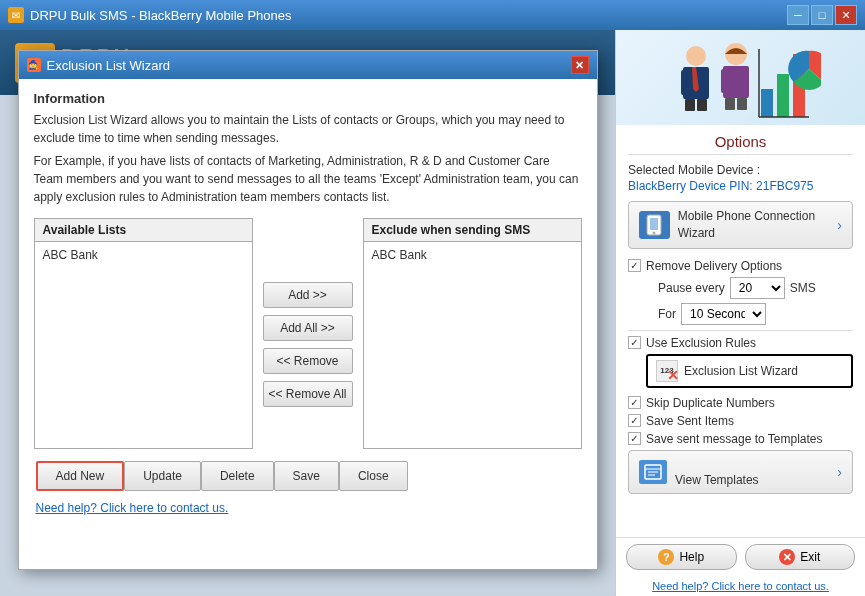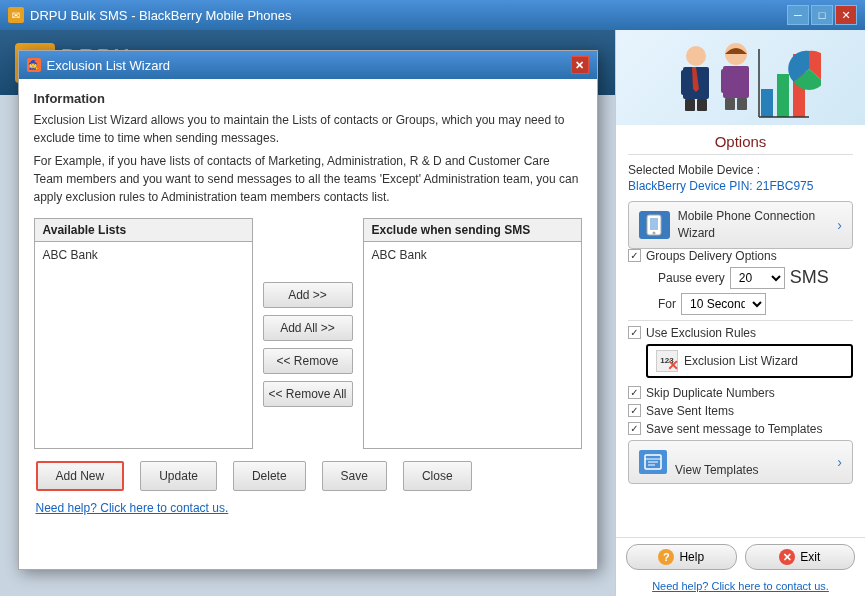"Mobile Phone Connection Wizard" .mobile-wizard-btn { margin-bottom: none -> 10px }
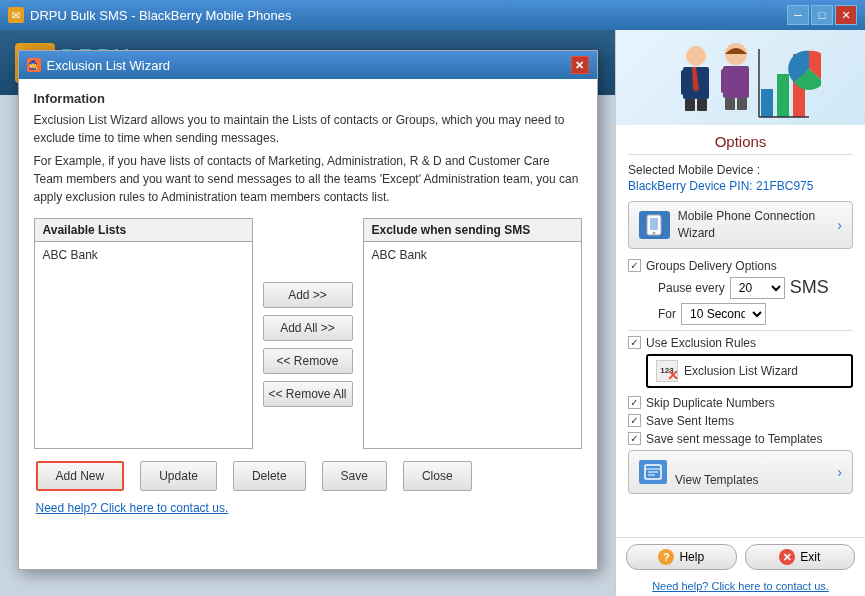"Groups Delivery Options" span.option-row-label { text: Groups -> Remove }
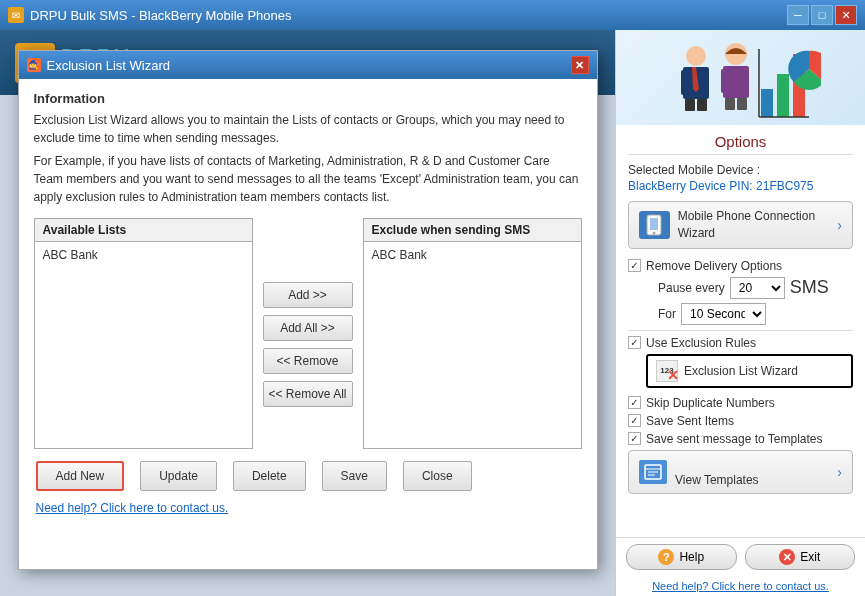"SMS" .sms-label { font-size: 18px -> 12px }
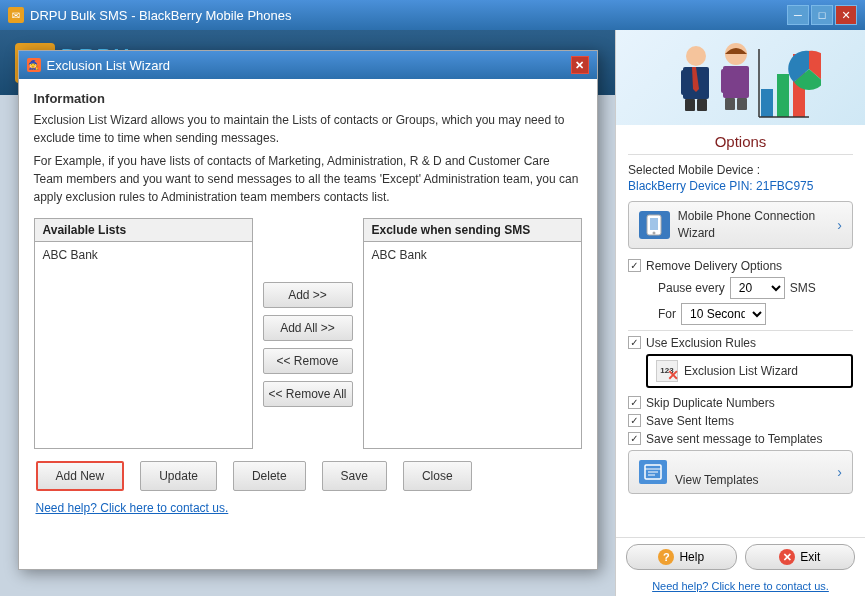"Add New" .bottom-buttons { gap: 16px -> 0 }
